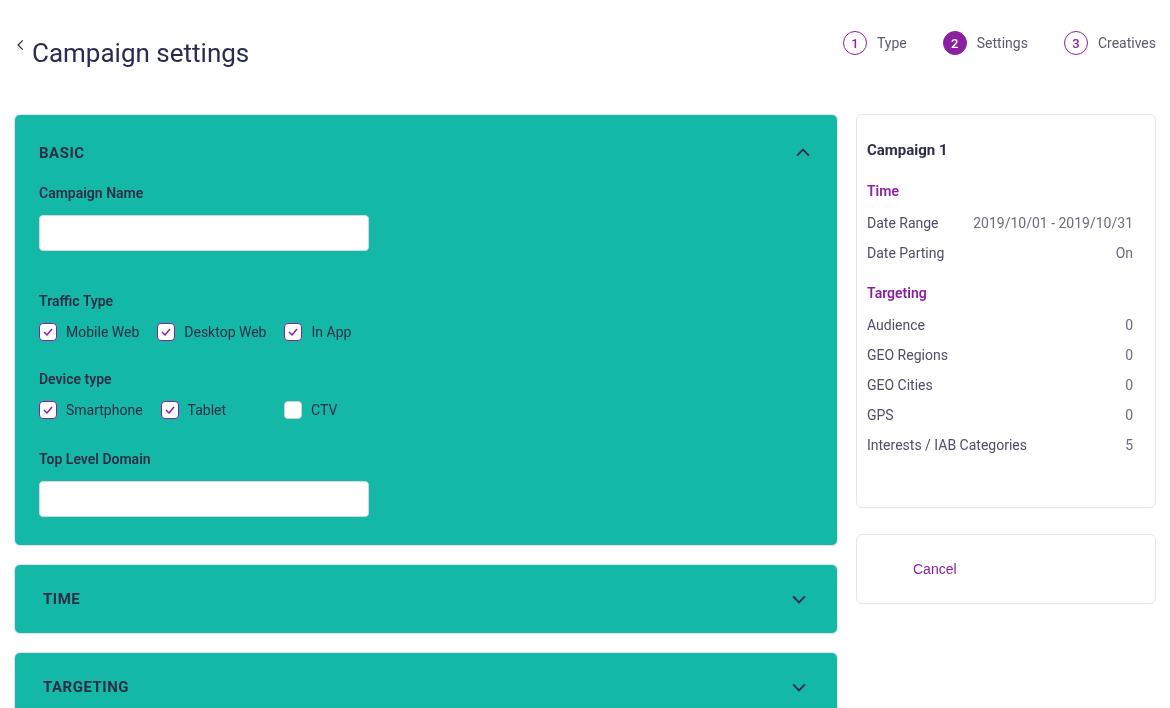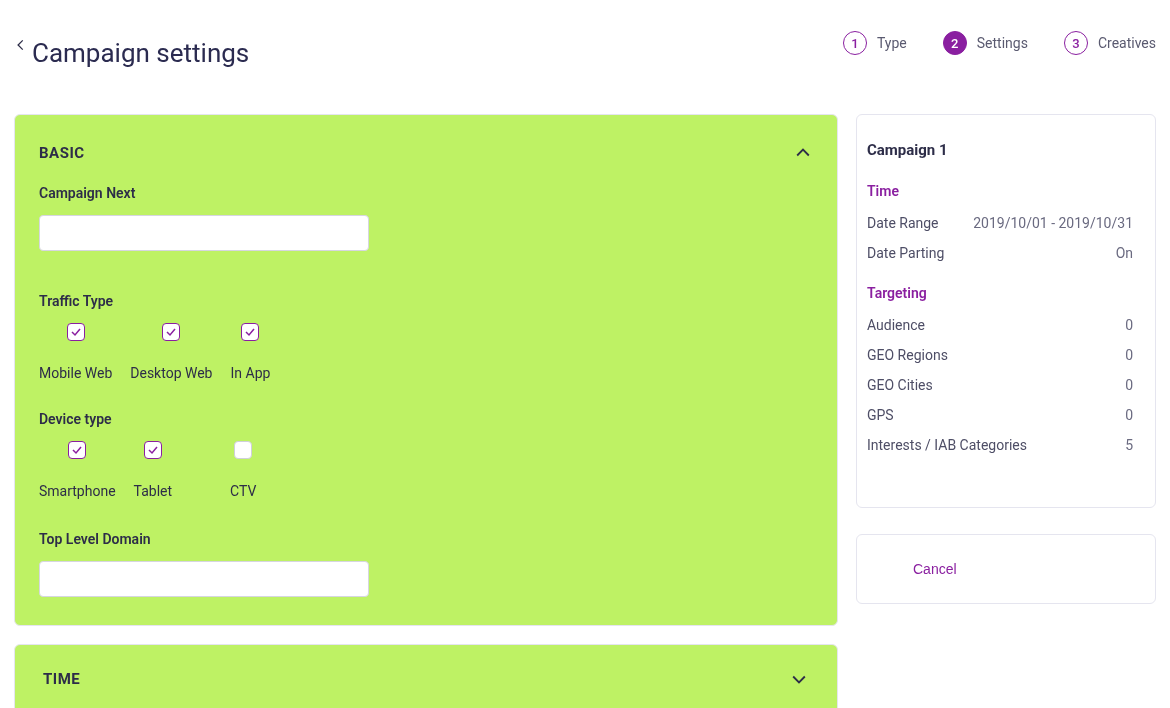"BASIC" .card { background: #bef264 -> #14b8a6 }
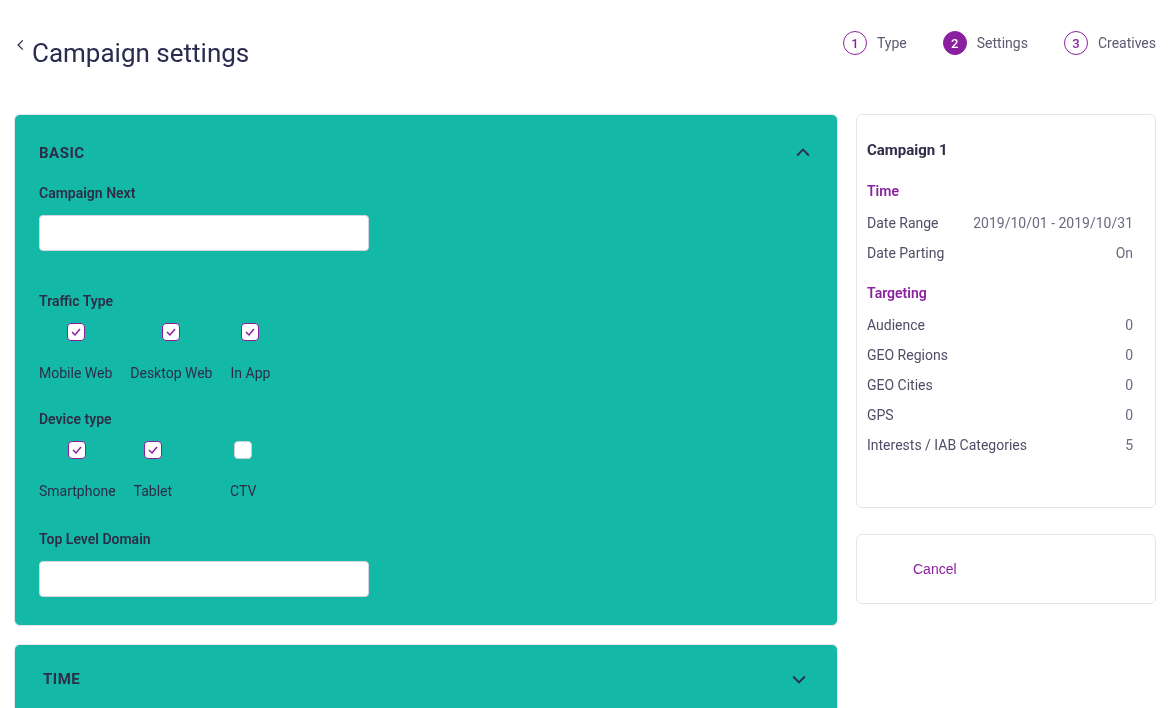"Campaign Next" div.field-label { text: Next -> Name }
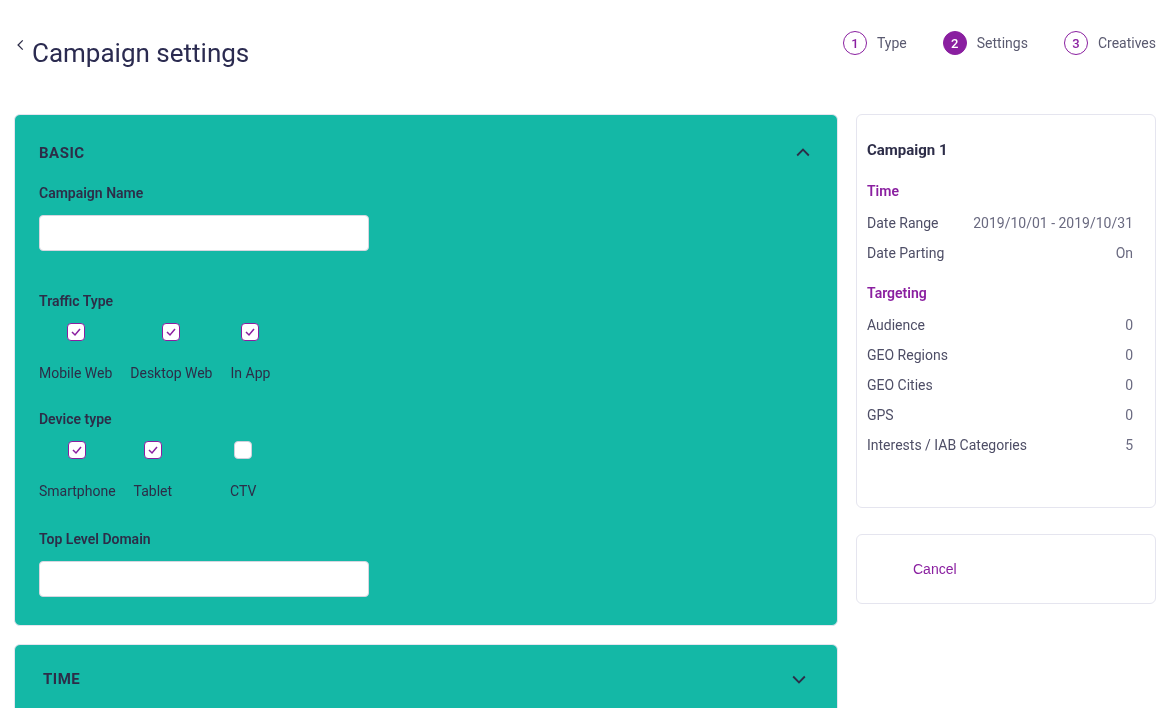"Mobile Web" .check-item { flex-direction: column -> none; gap: 24px -> 9px }
